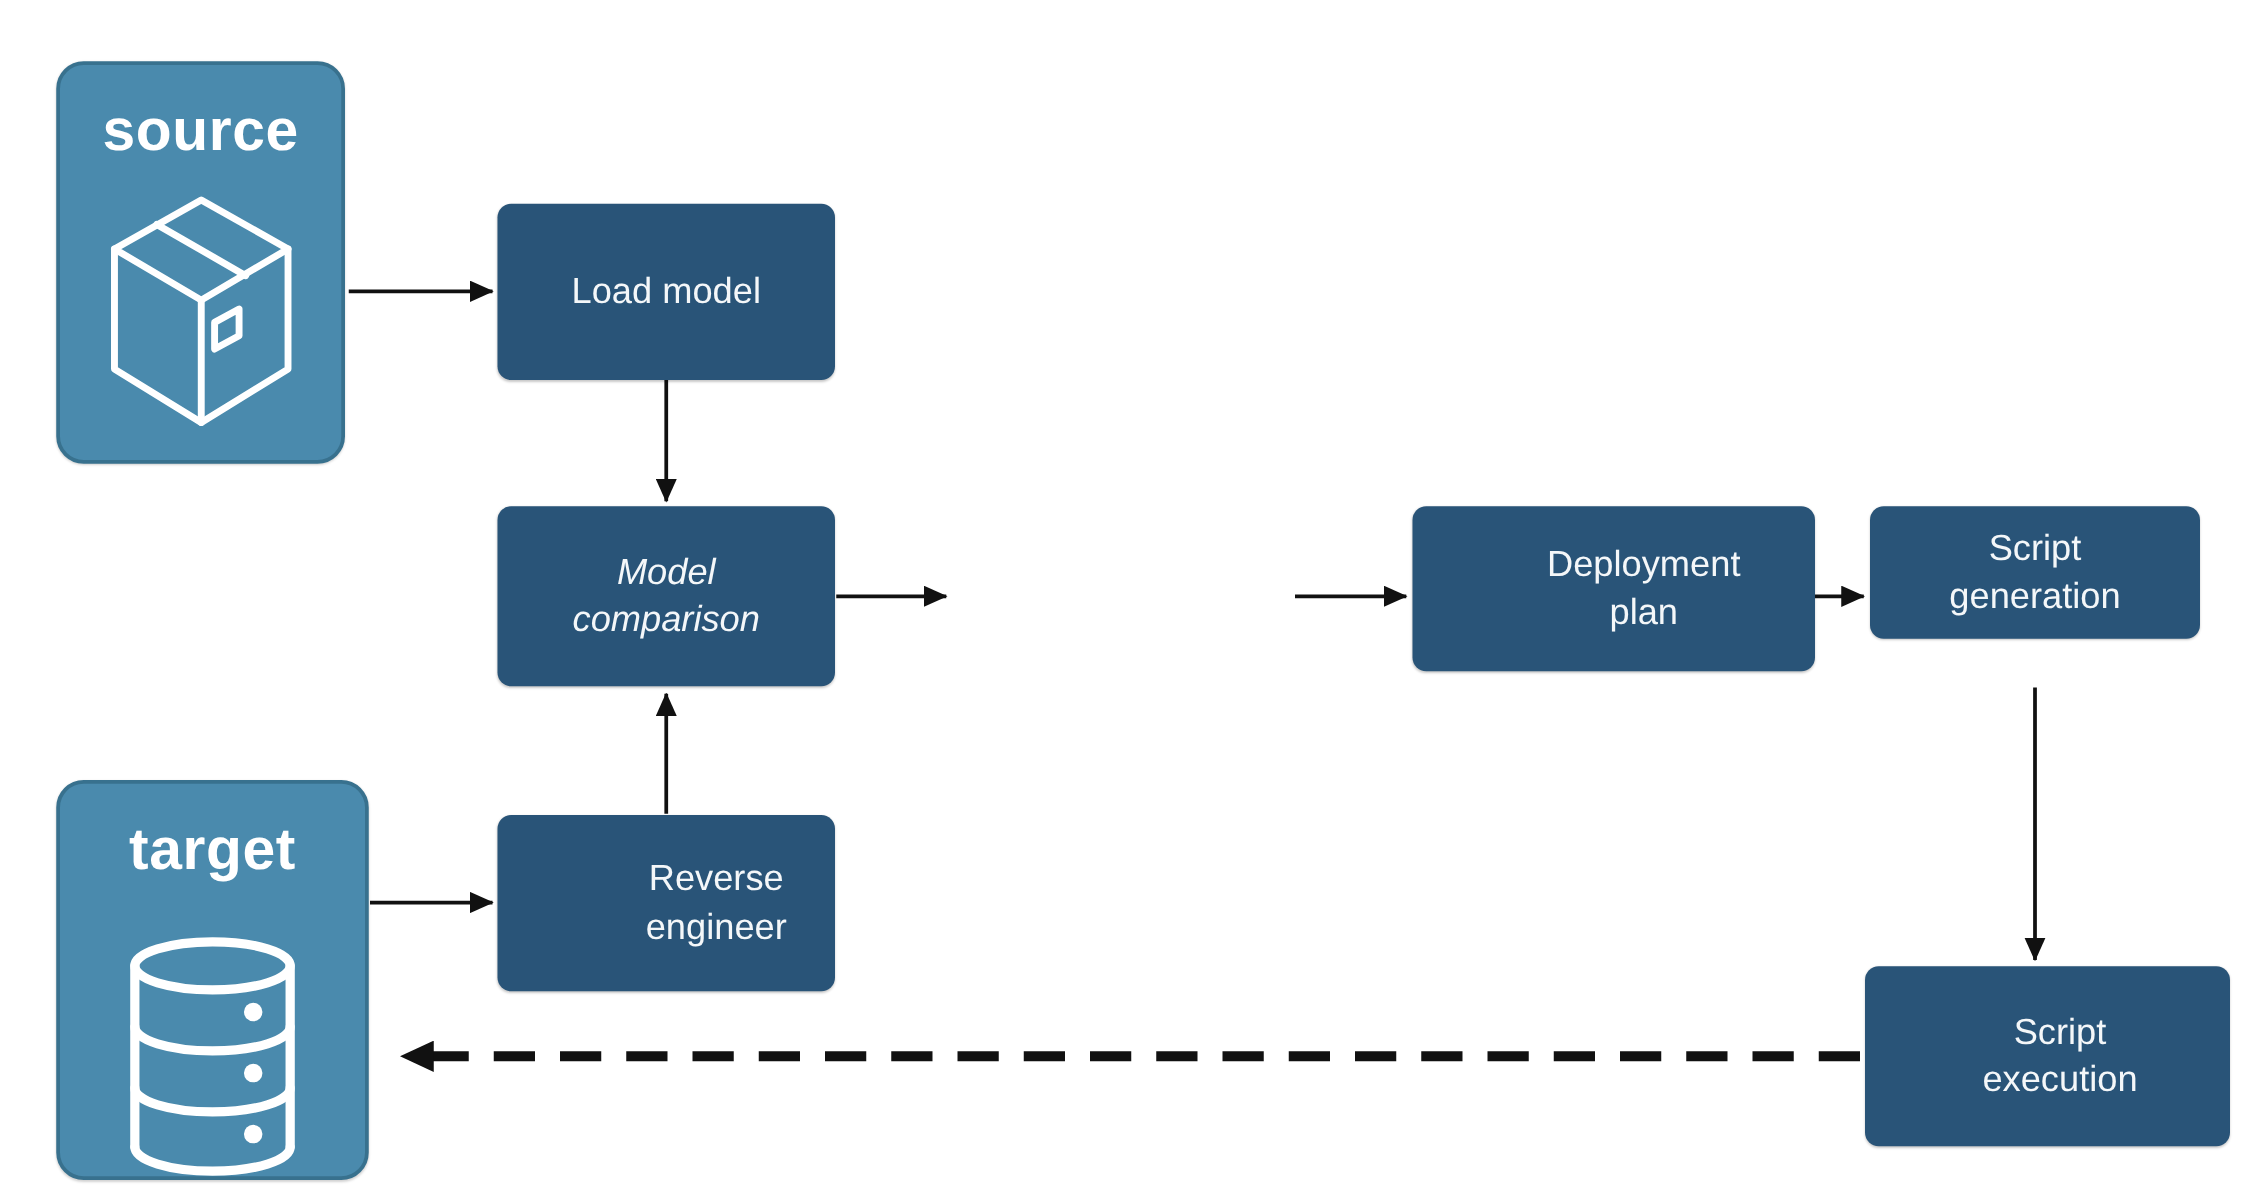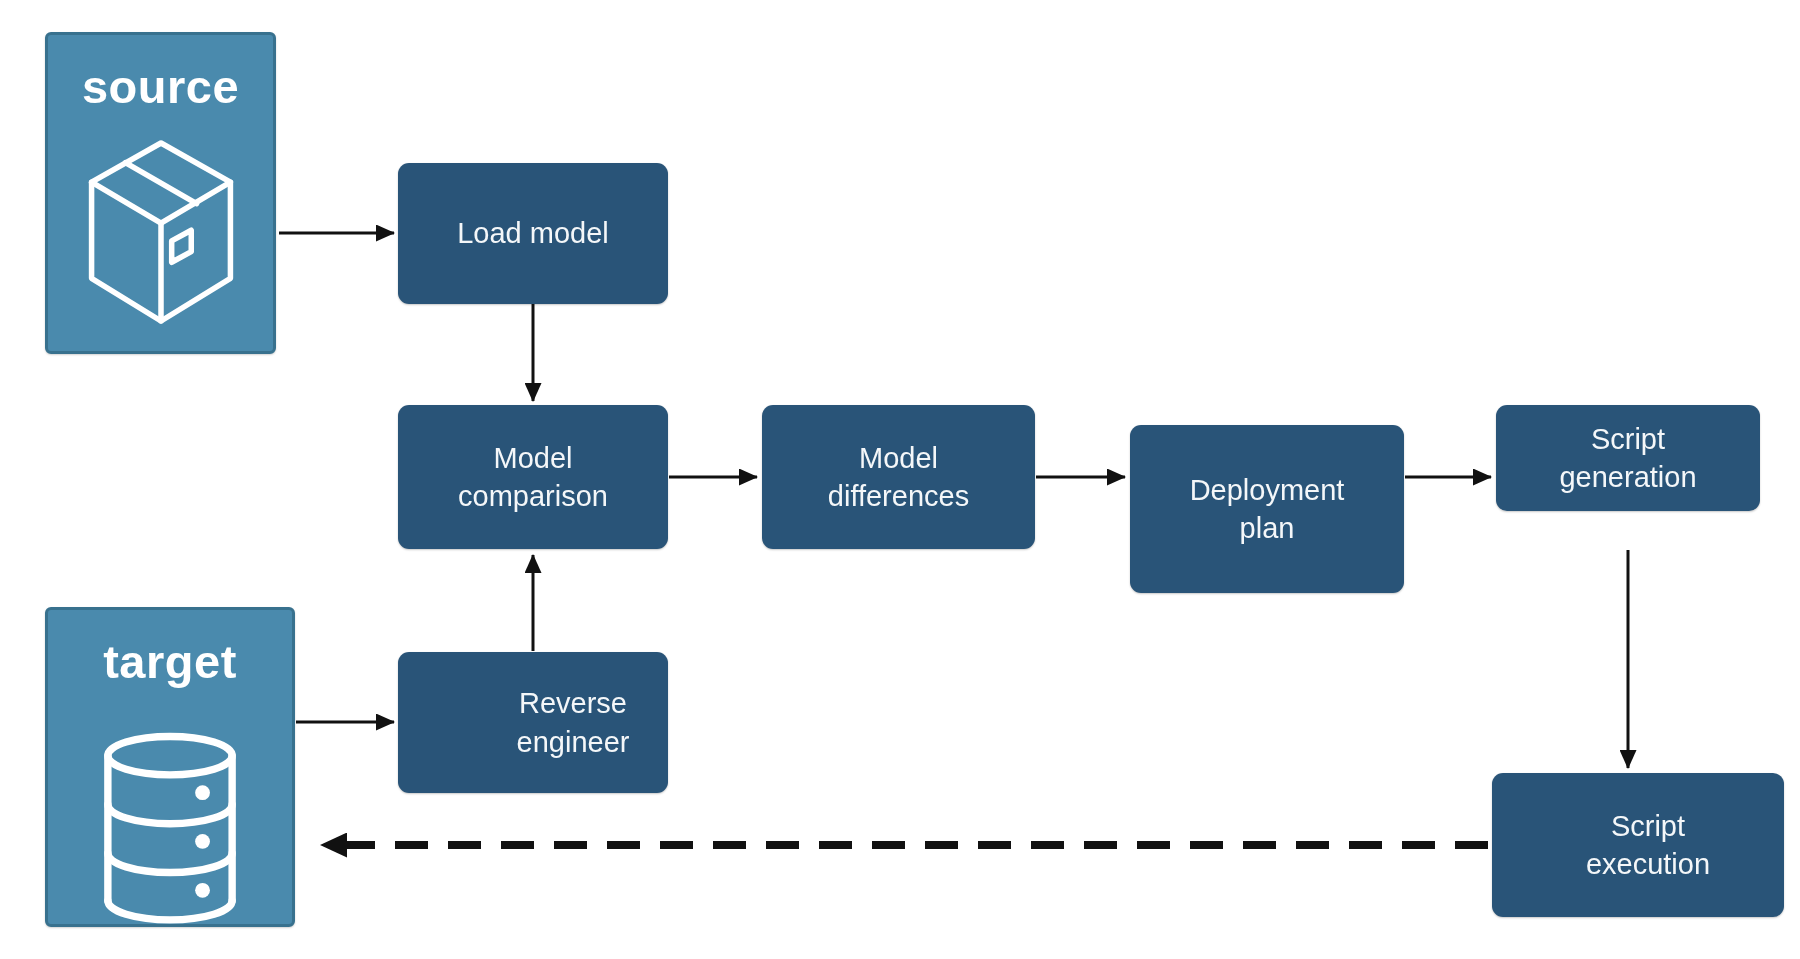"source" .container-box { border-radius: 6px -> 22px; margin-top: none -> 17px }
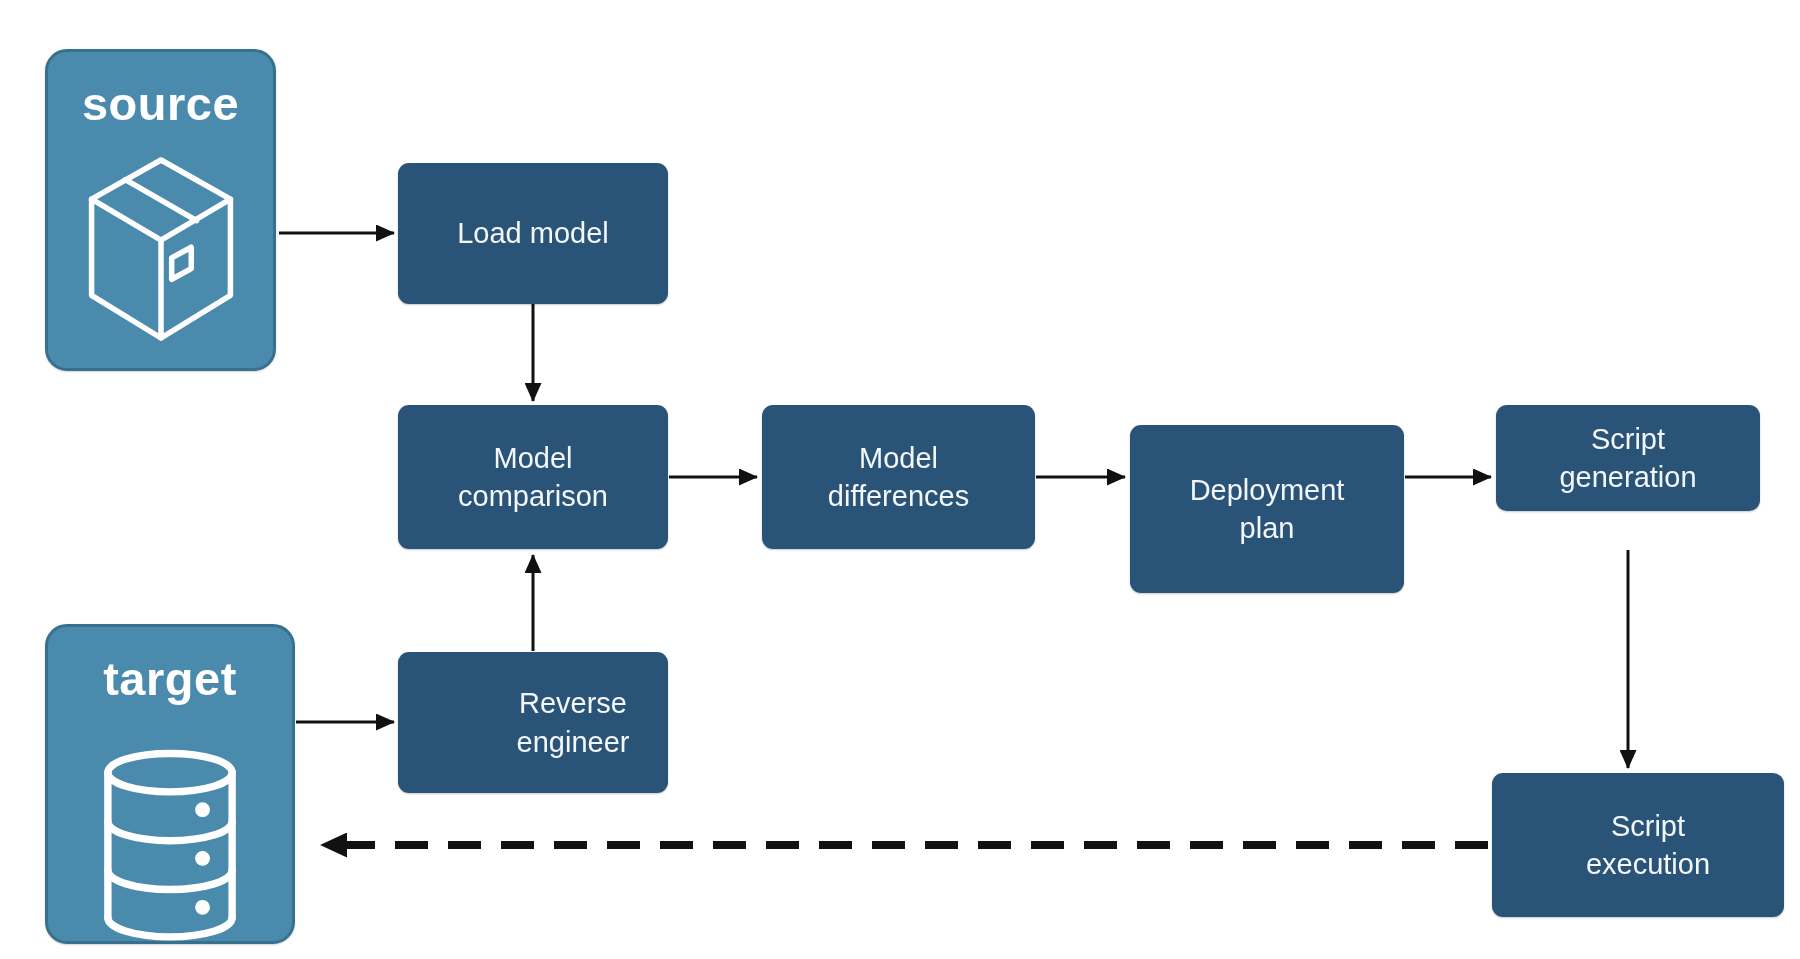"Model comparison" div.node { font-style: none -> italic }
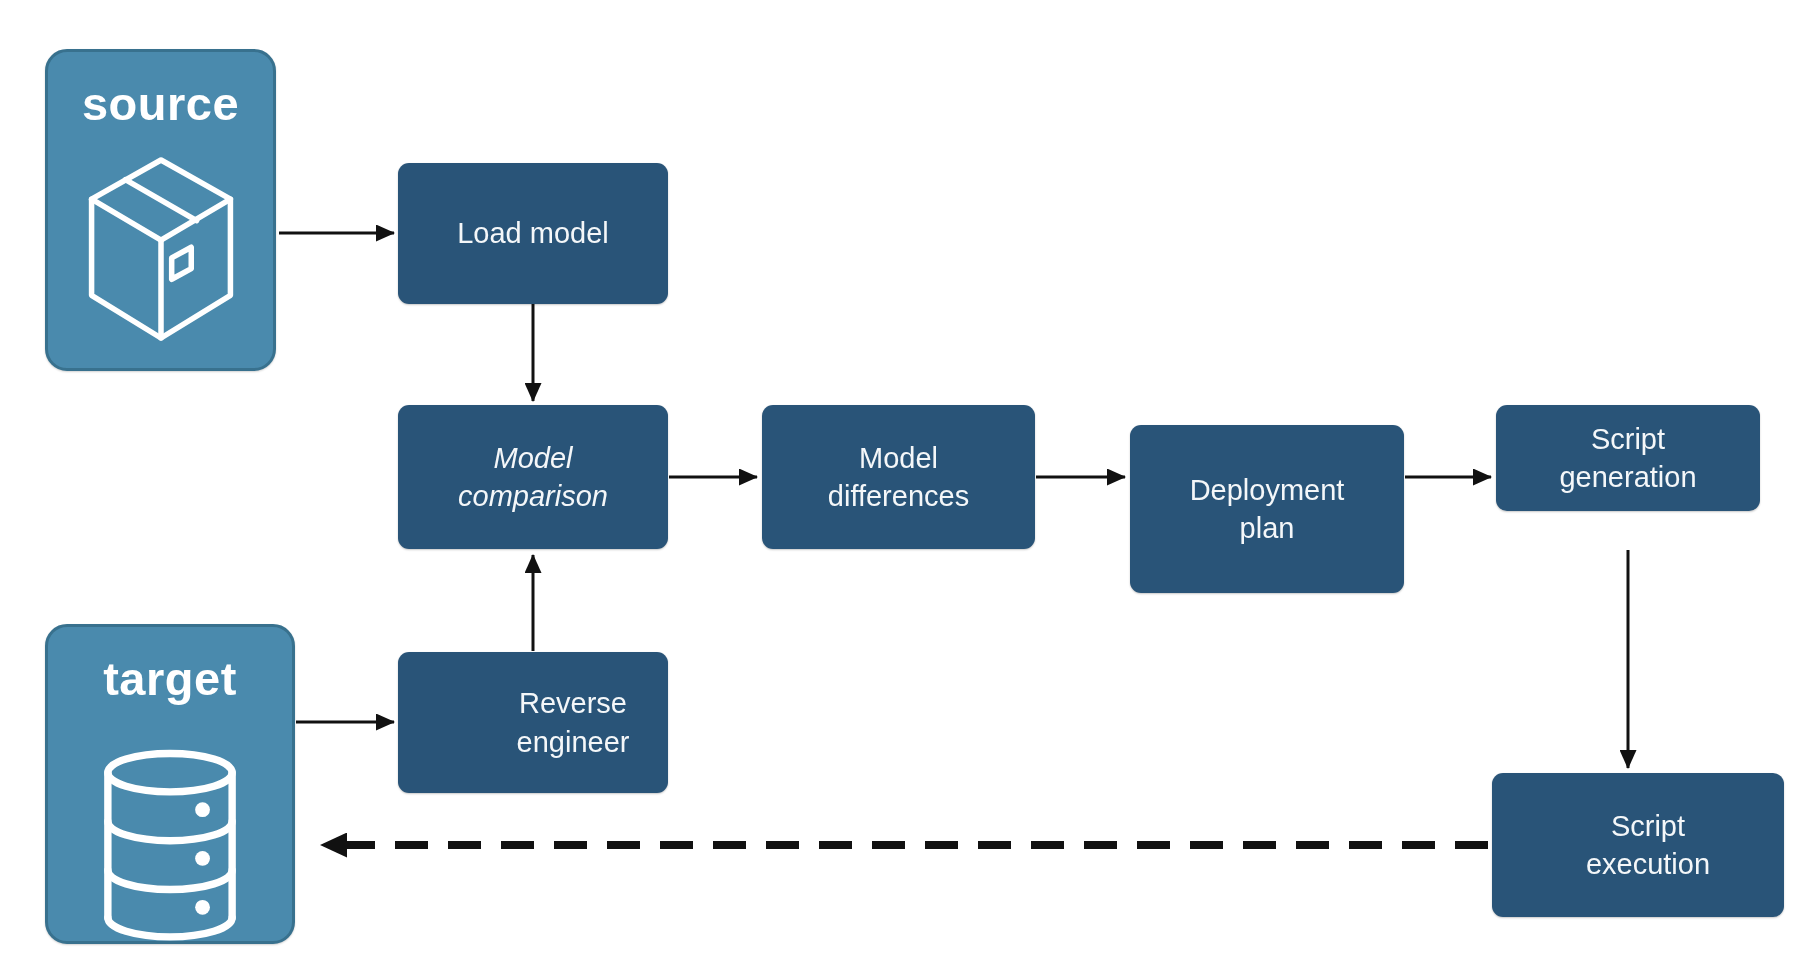"Model differences" div.node { html: <div> <span>Model differences</span> </div> -> none }
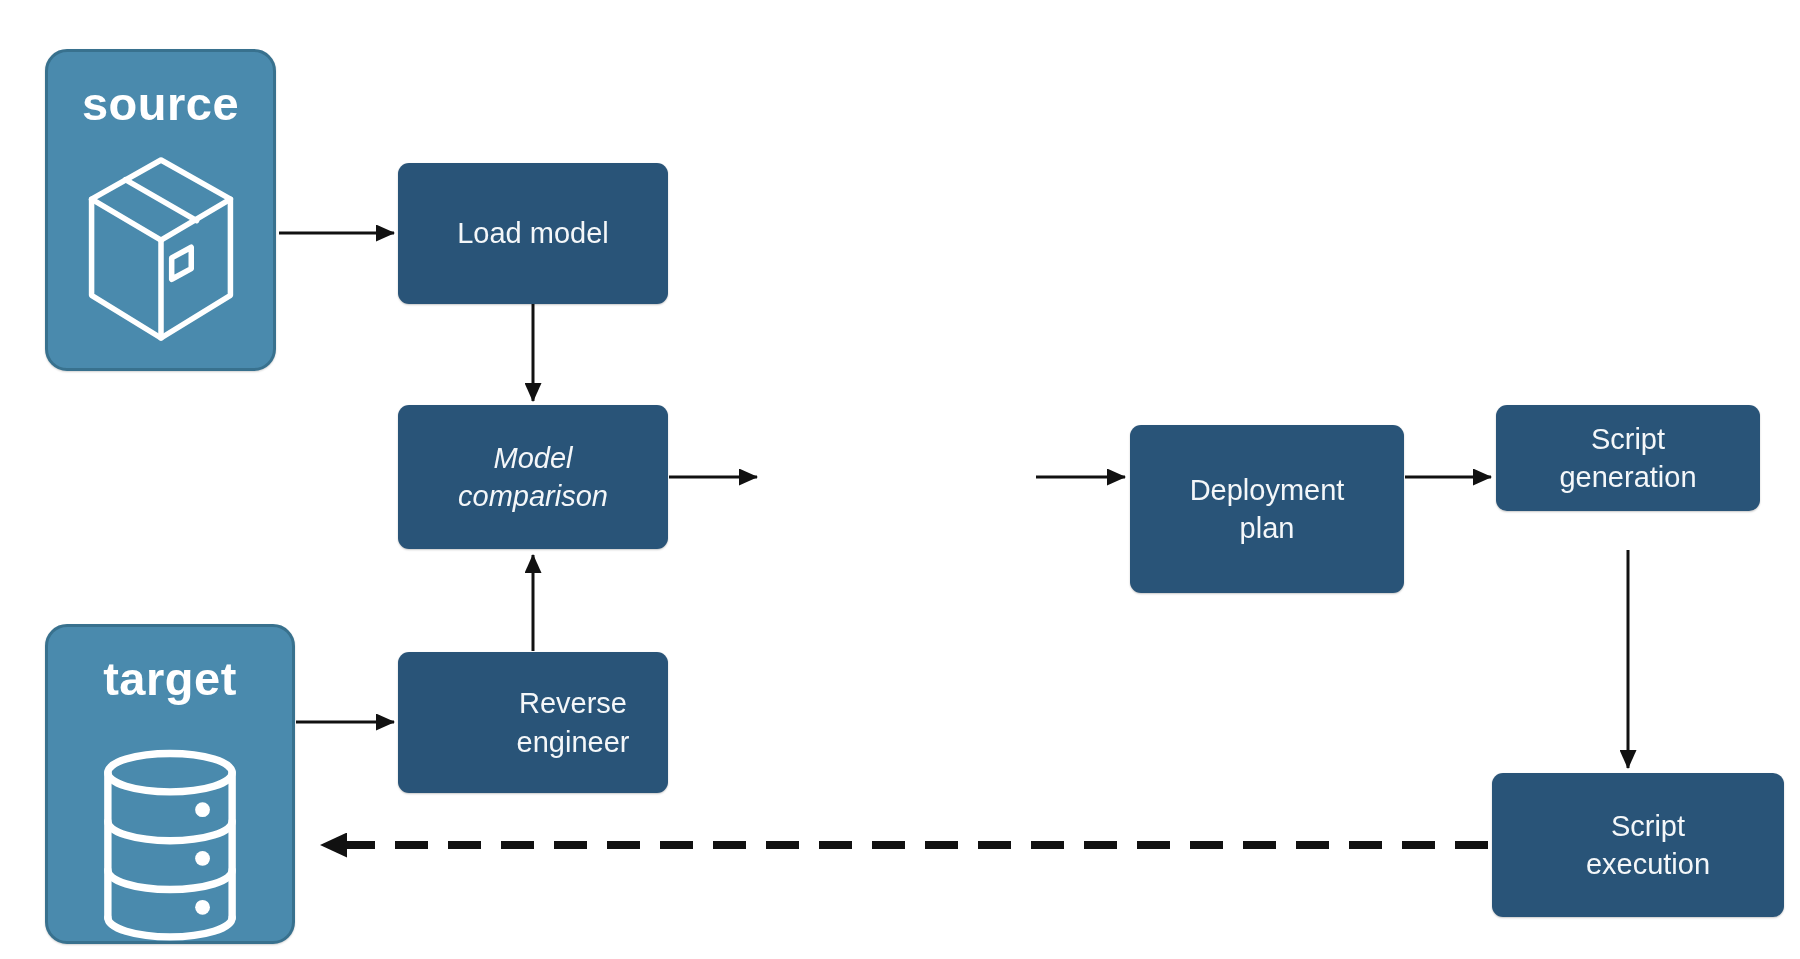"Deployment plan" div.node { height: 168px -> 132px; padding-left: none -> 48px; top: 425px -> 405px }
